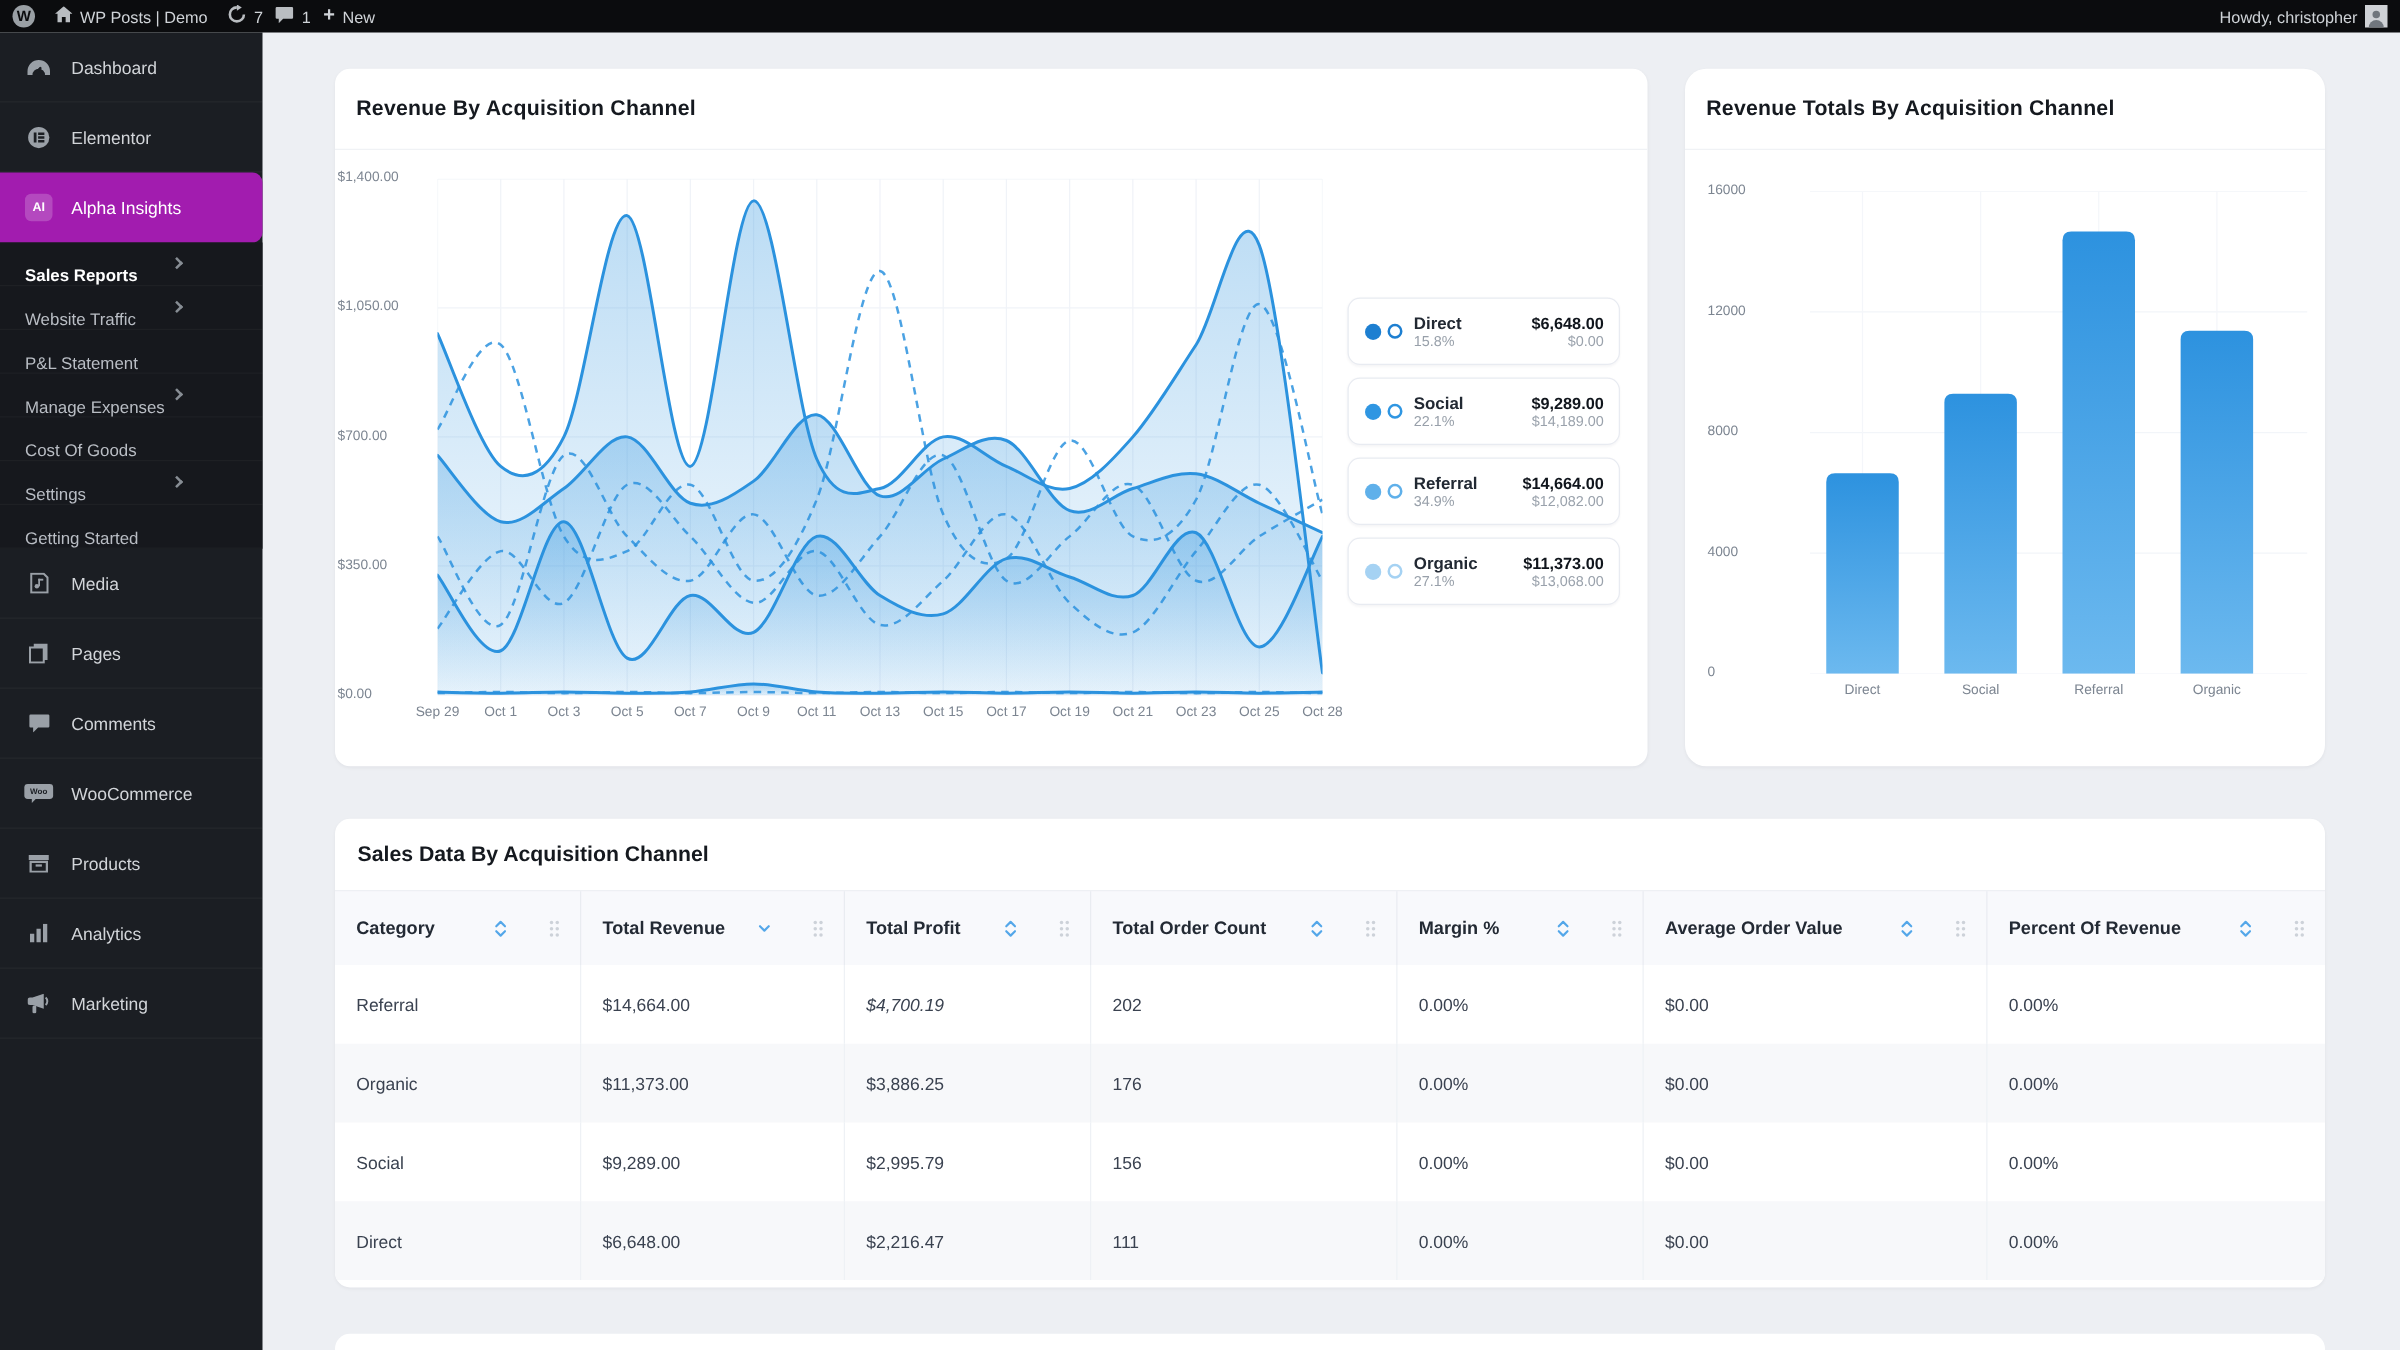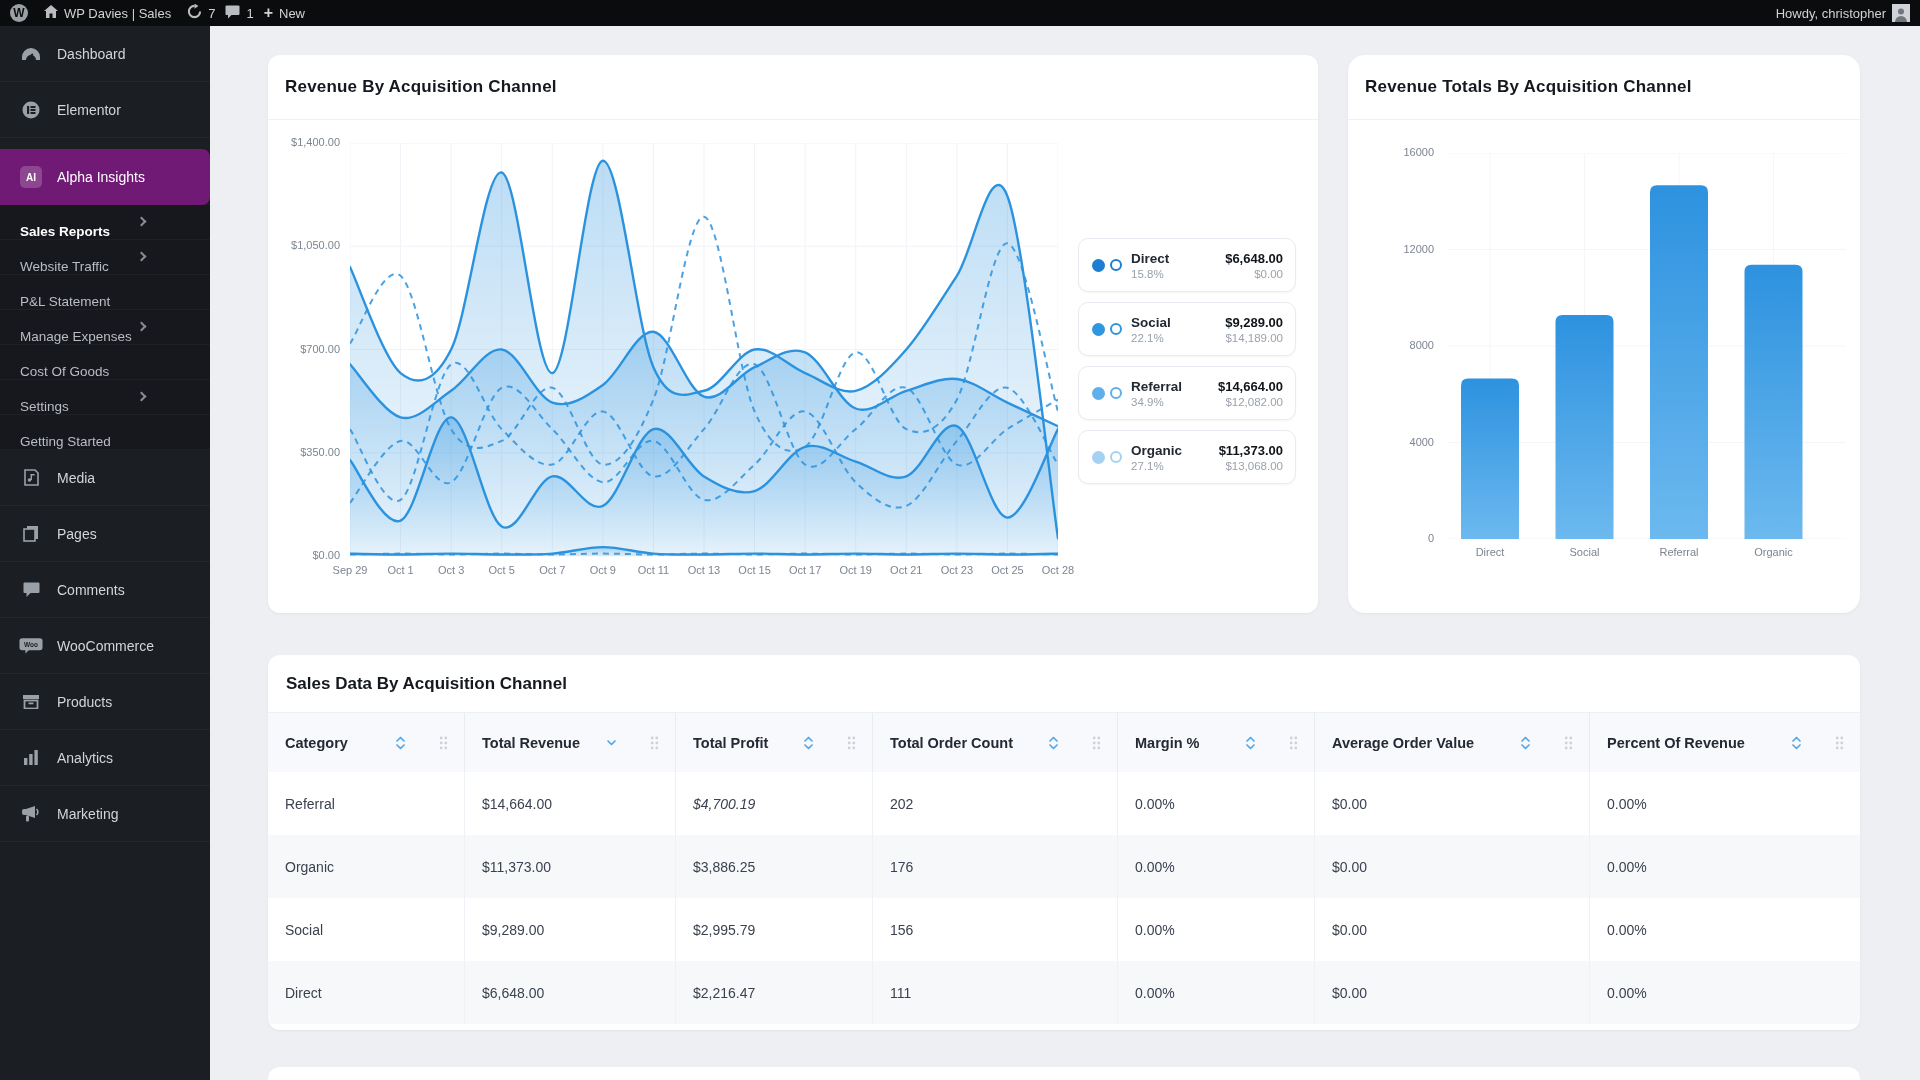"WP Davies | Sales" span { text: Davies | Sales -> Posts | Demo }
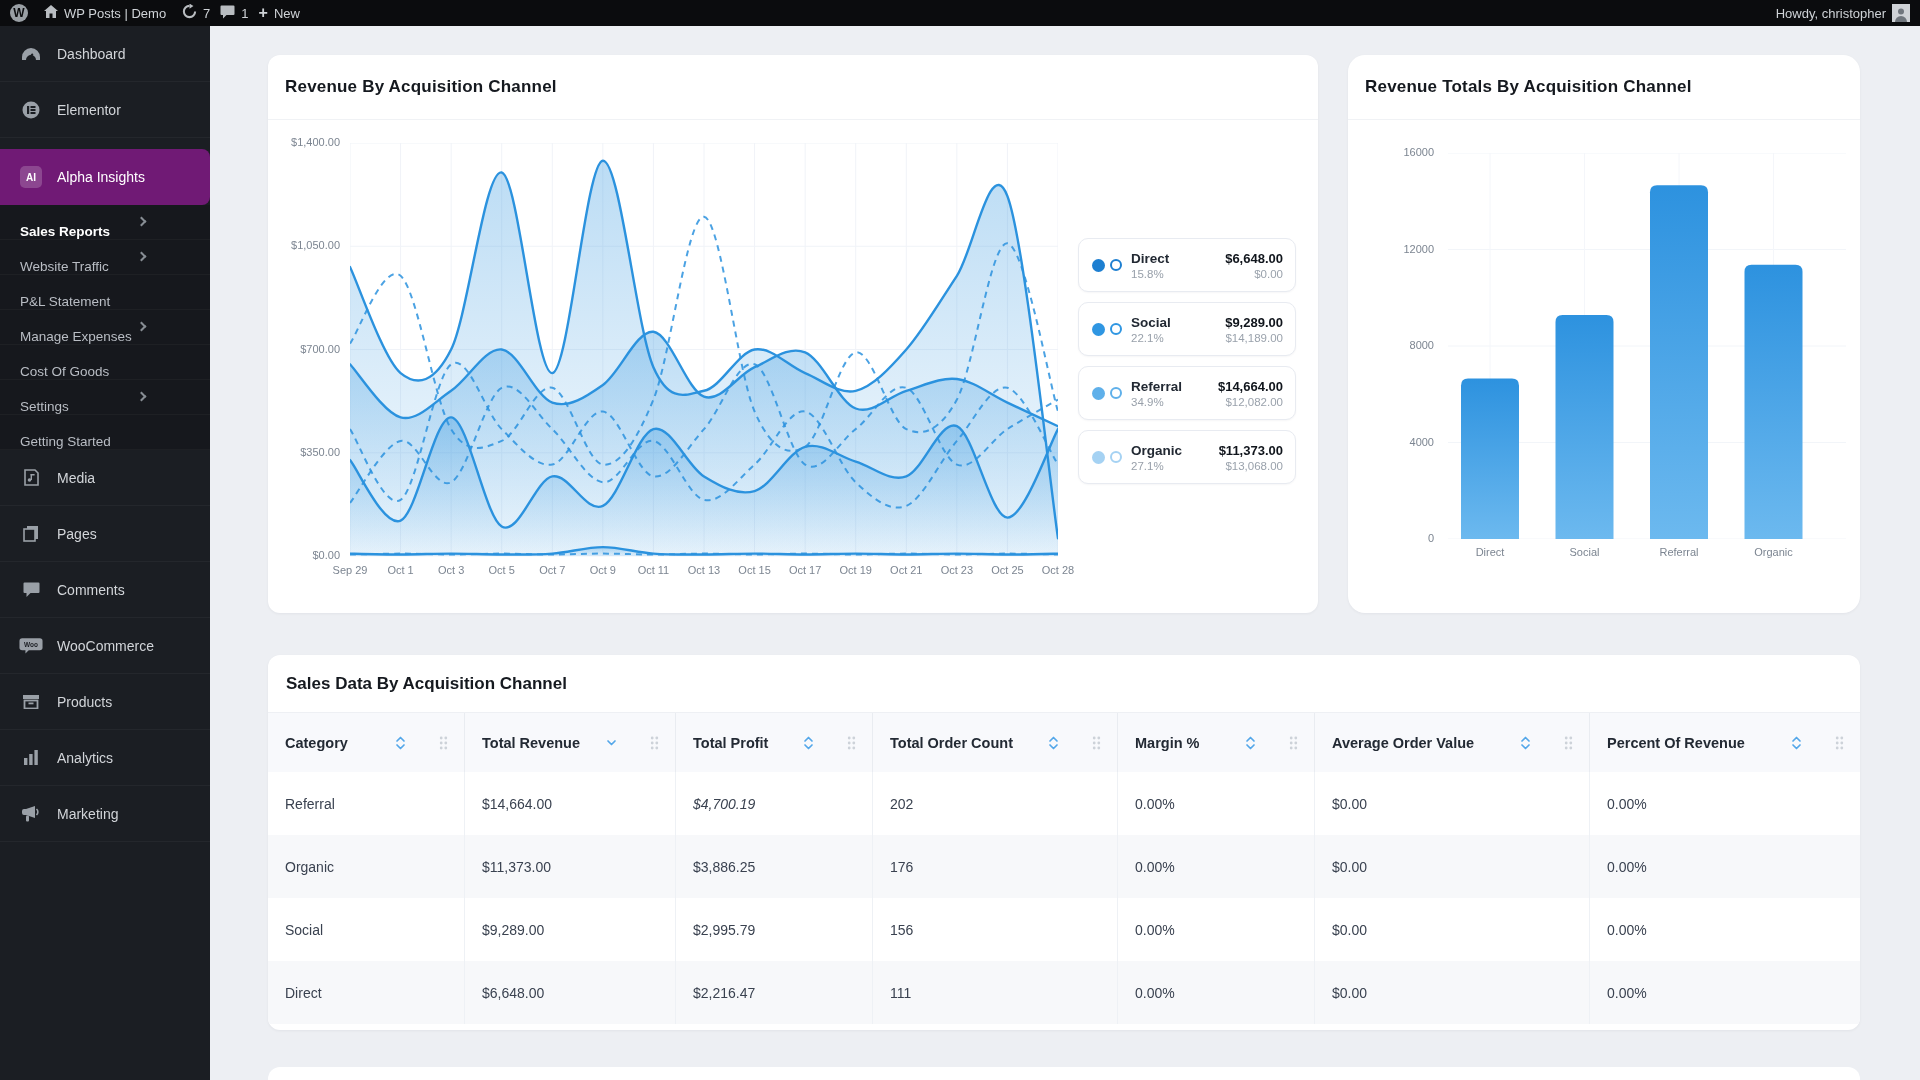"$1,400.00" .y-lbl { text-align: right -> none }
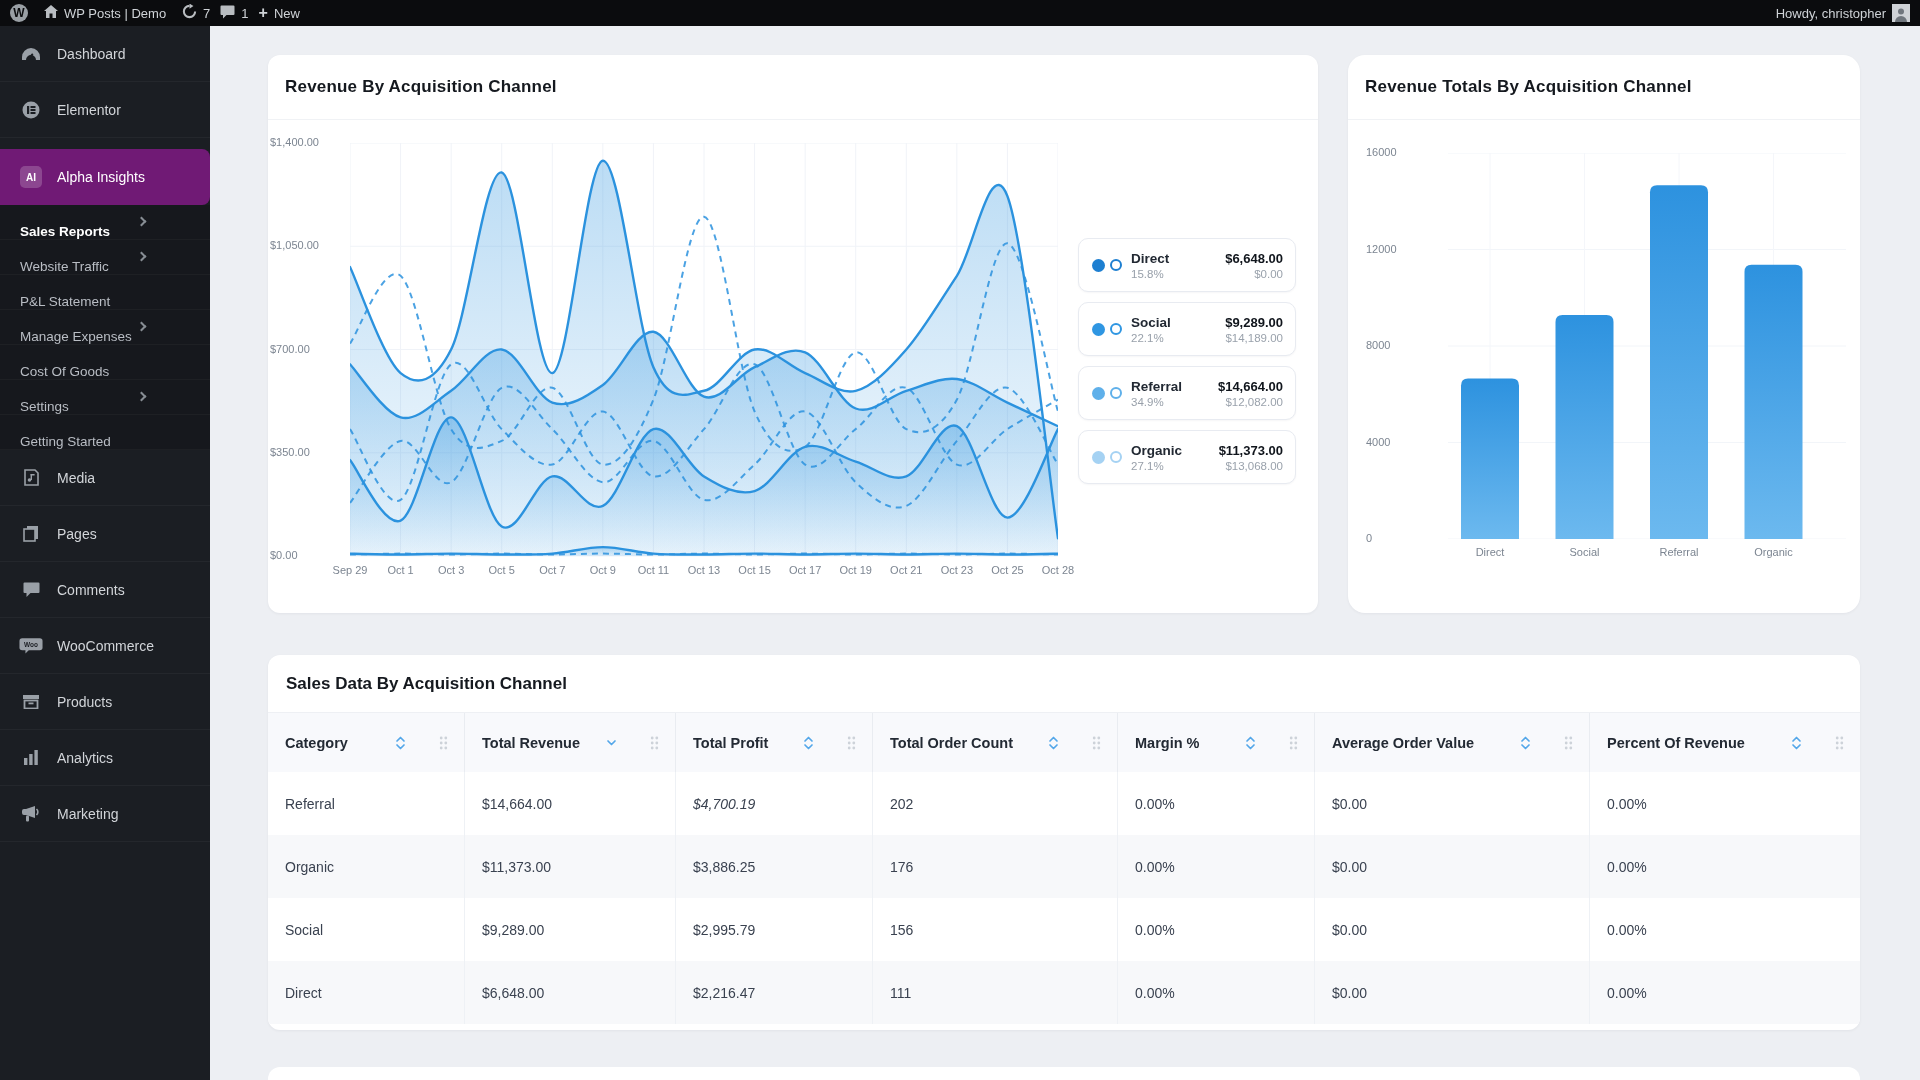"AI" .side-item.active { background: #701a75 -> #a21caf; margin-top: 11px -> none }
